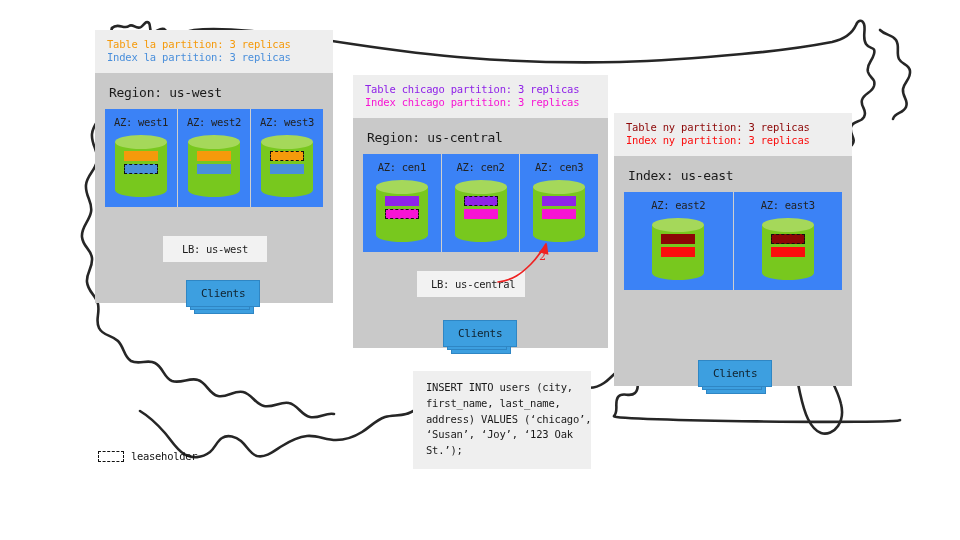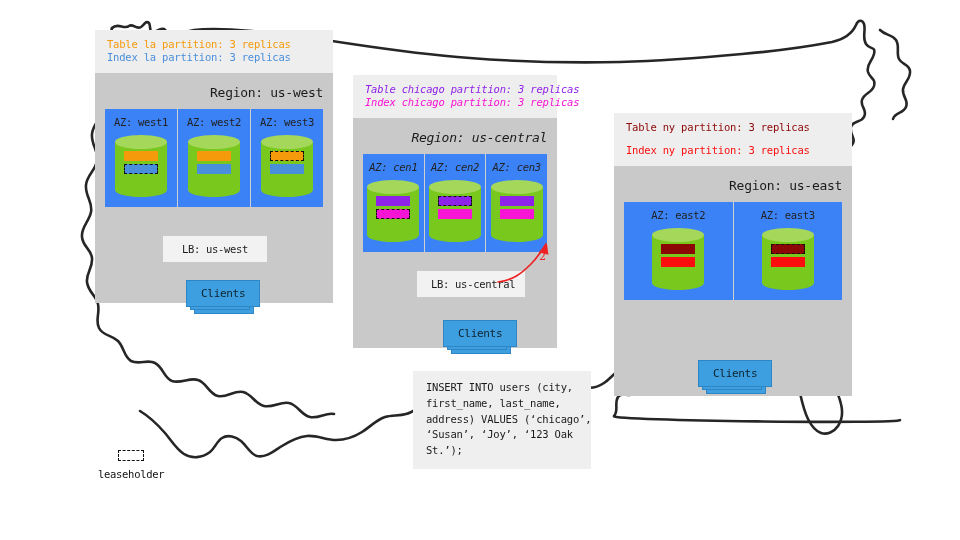"Region: us-west" .region-title { text-align: right -> none }
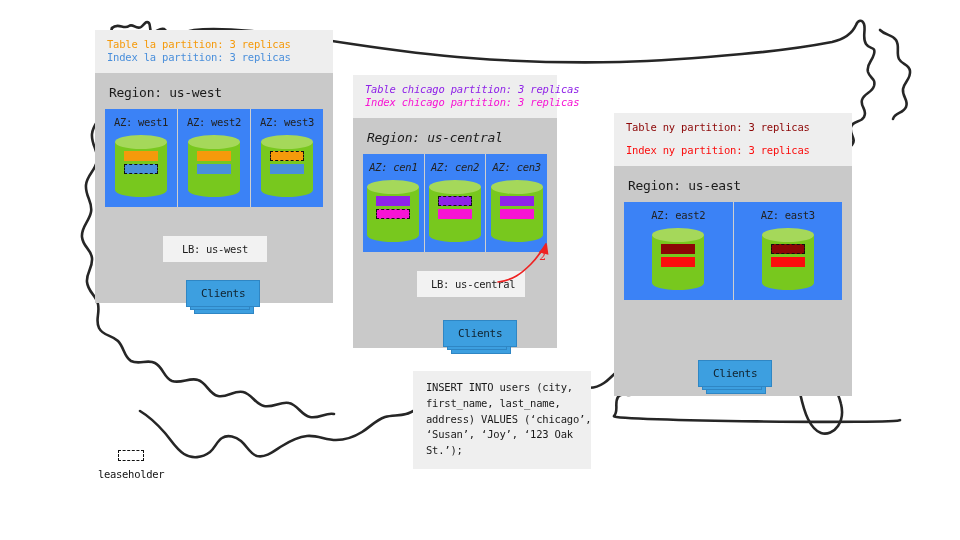"Table chicago partition: 3 replicas" div.region-panel { font-style: italic -> none; width: 204px -> 255px }
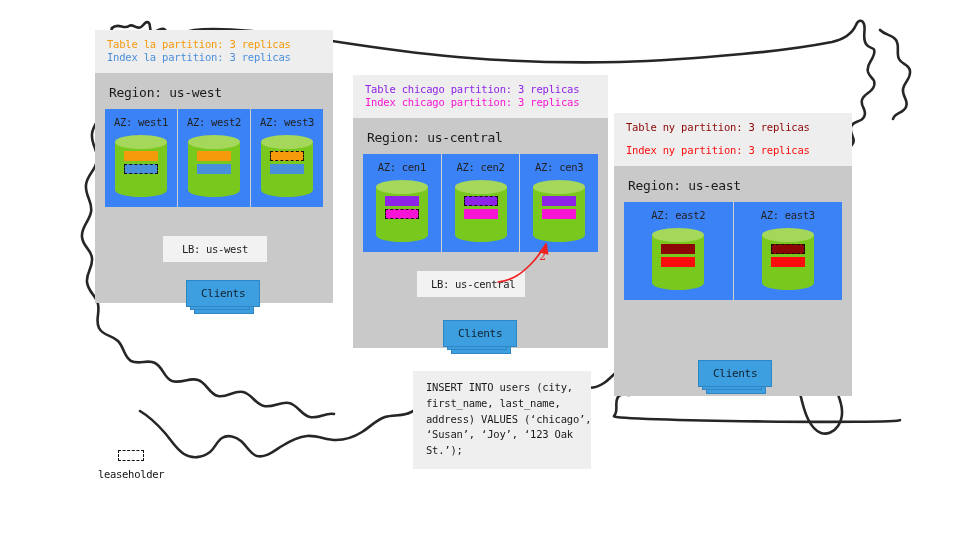"Index ny partition: 3 replicas" div.legend-line { margin-top: 10px -> none }
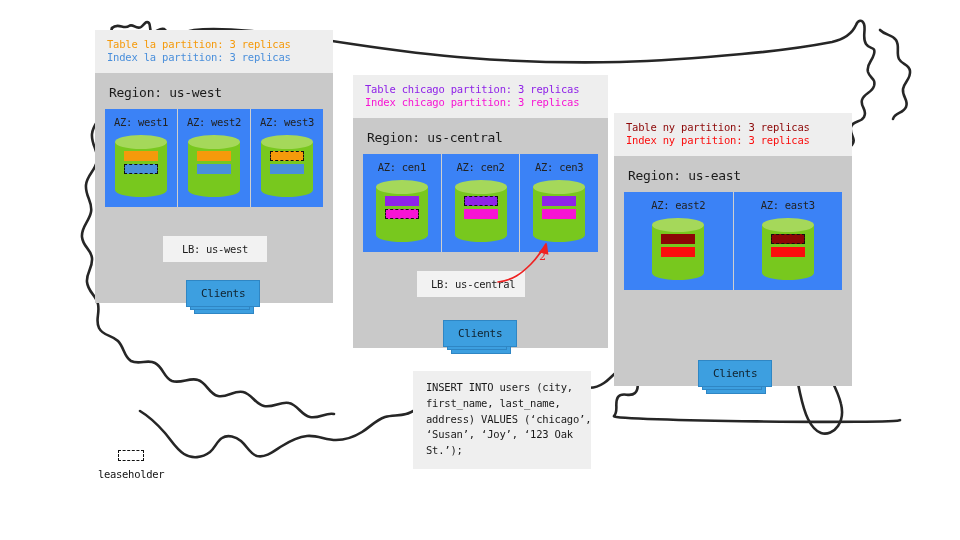"Region: us-east" div.region-title { text: Region -> Index }
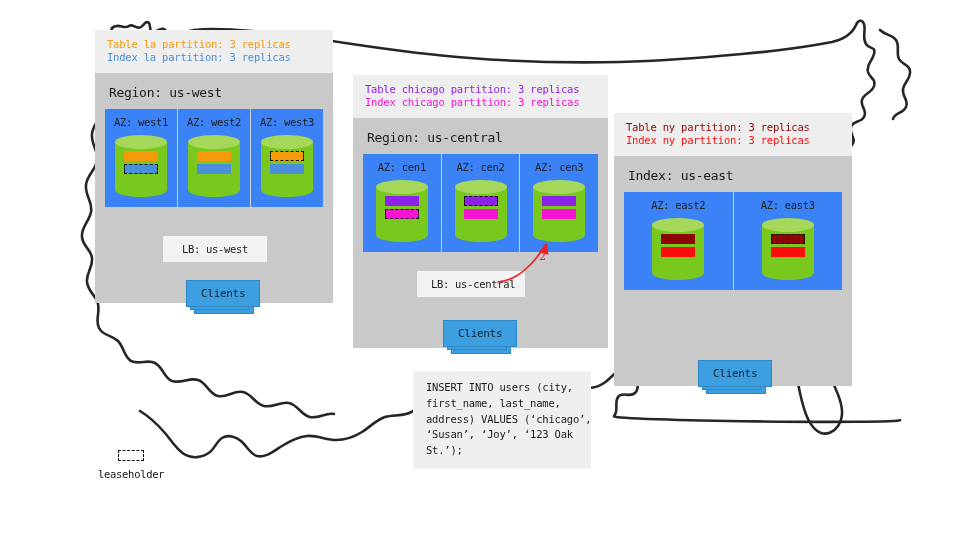"leaseholder" div.key { flex-direction: column -> none }
